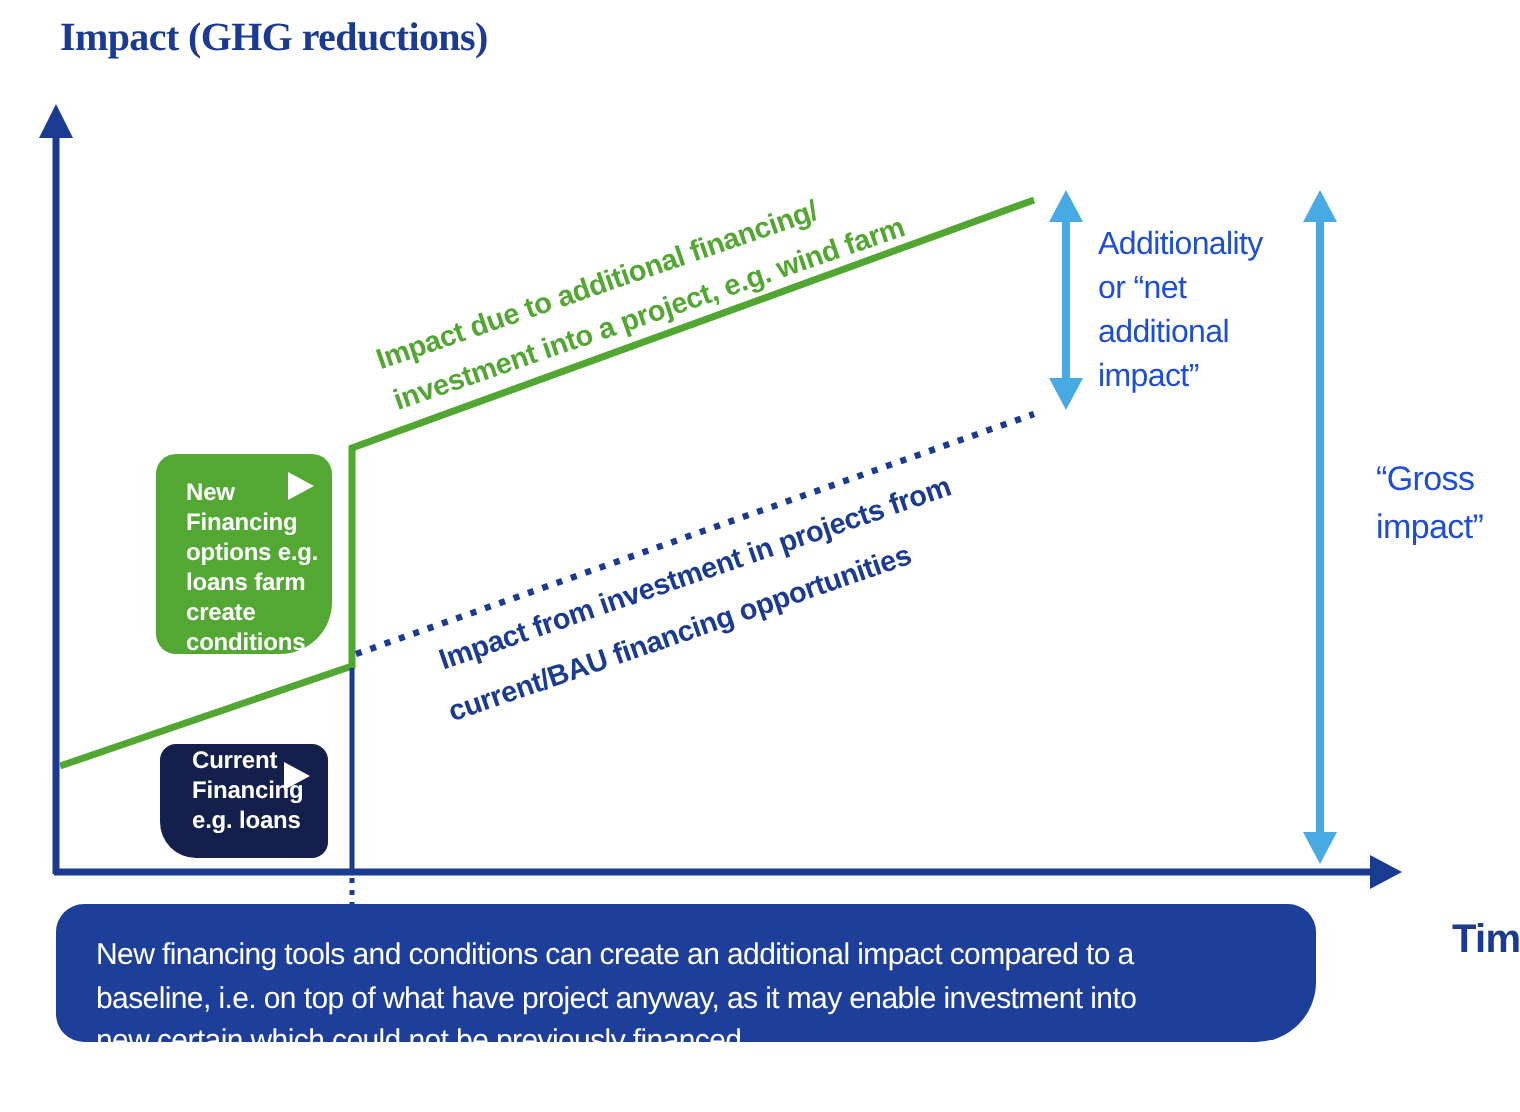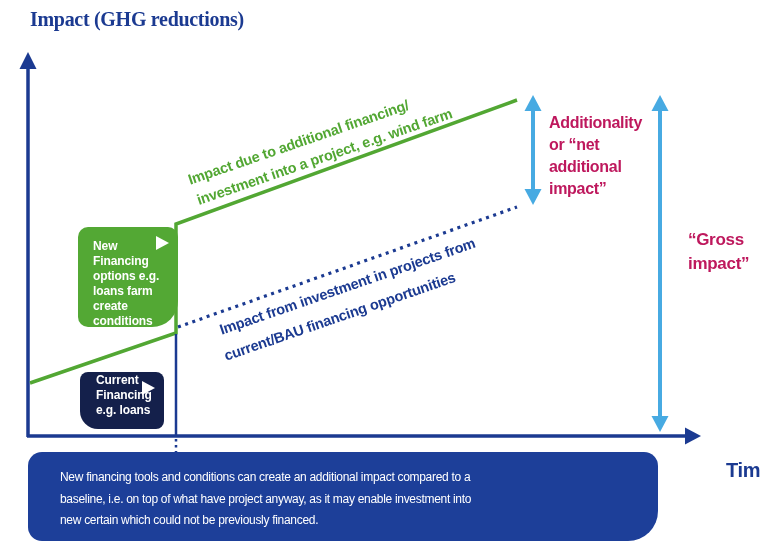"Additionality" .lb-label { color: #be185d -> #1d4ed8; font-weight: bold -> normal }
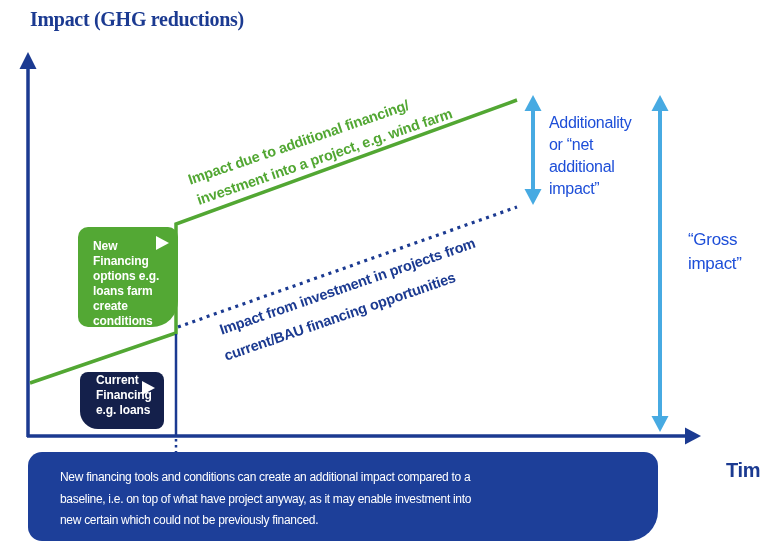"New" .green-box { width: 100px -> 88px }
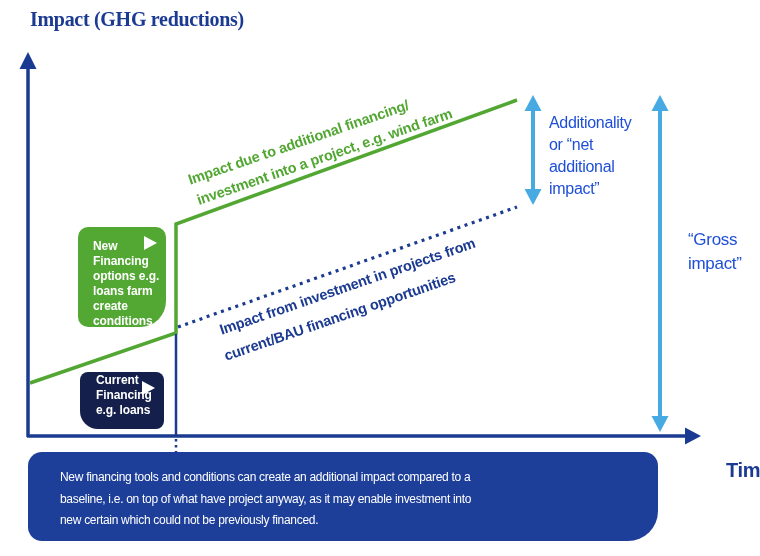"New financing tools and conditions" .banner { font-size: 12px -> 15px; height: 89px -> 69px; padding: 15px 20px 0 32px -> 15px 20px 0 20px }
